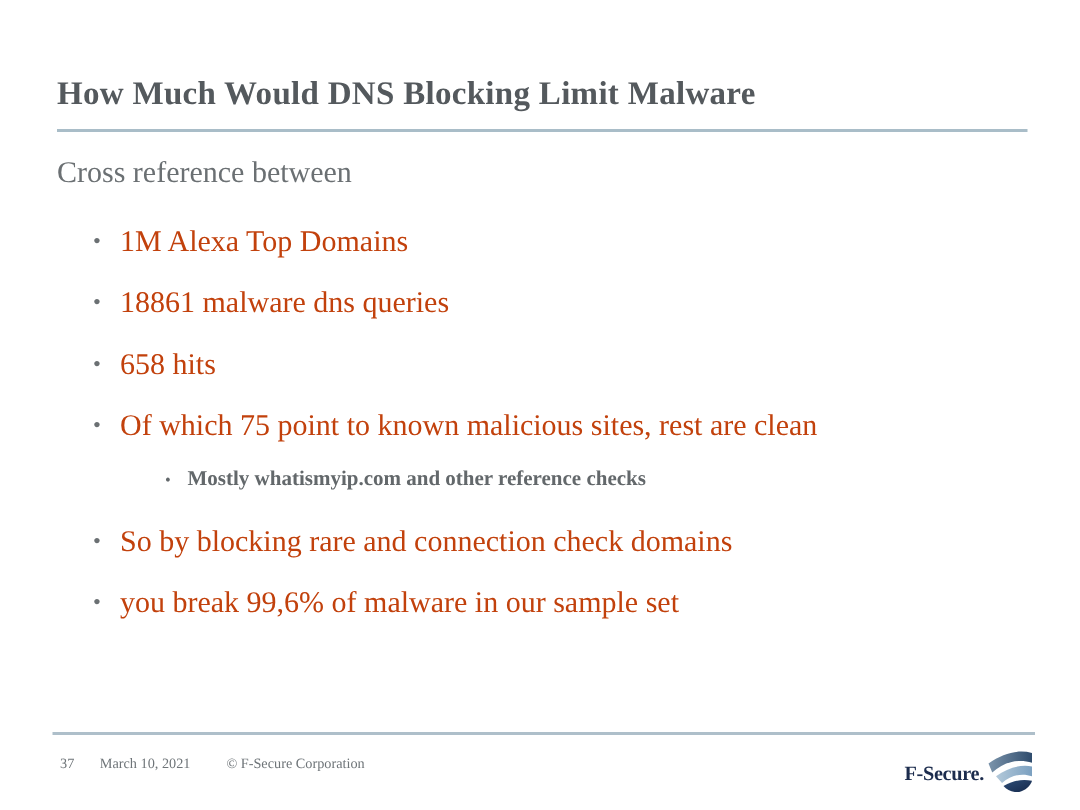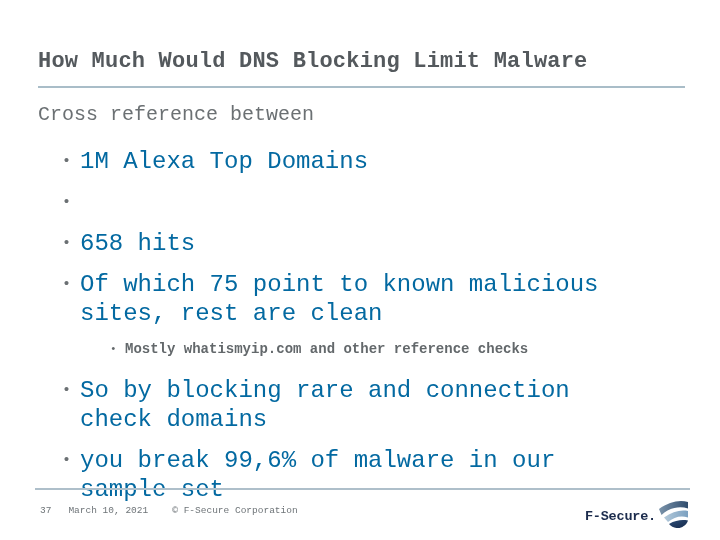"How Much Would DNS Blocking" .slide { font-family: Liberation Mono, monospace -> Liberation Serif, serif }
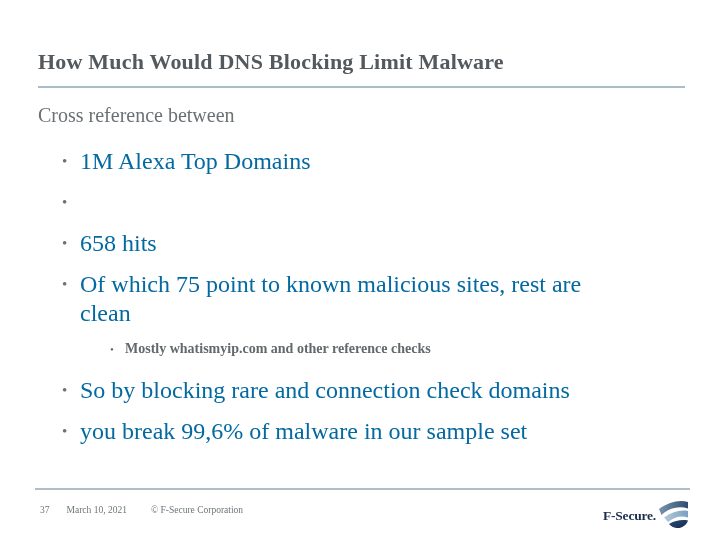"1M Alexa Top Domains" .bullet-text { color: #0369a1 -> #c2410c; font-size: 24px -> 20px }
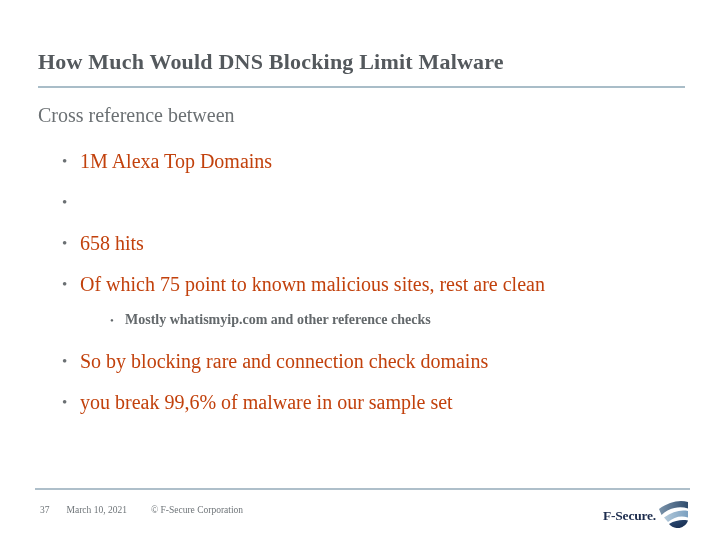"18861 malware dns queries" span.bullet-text { html: none -> <span>18861 malware dns queries</span> }
